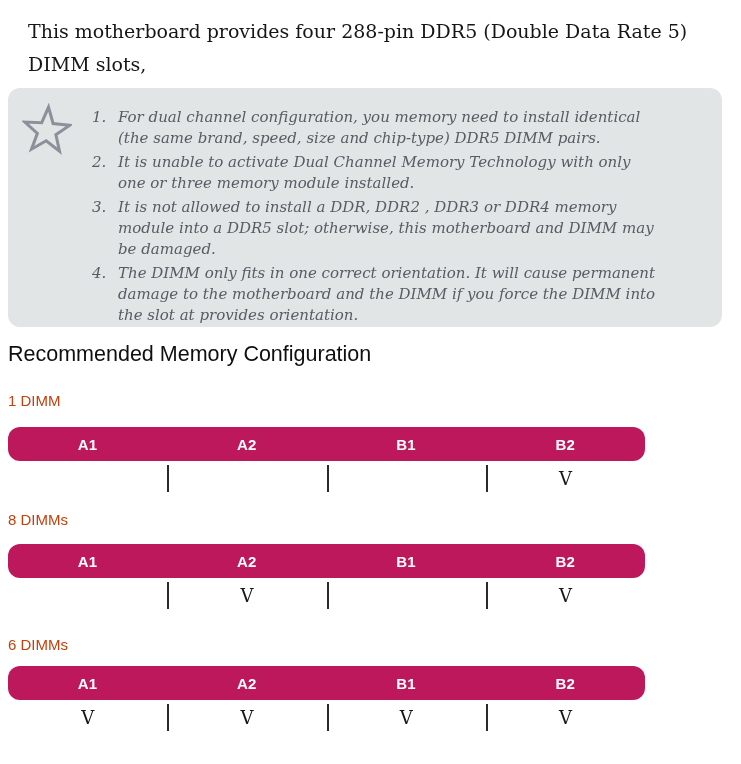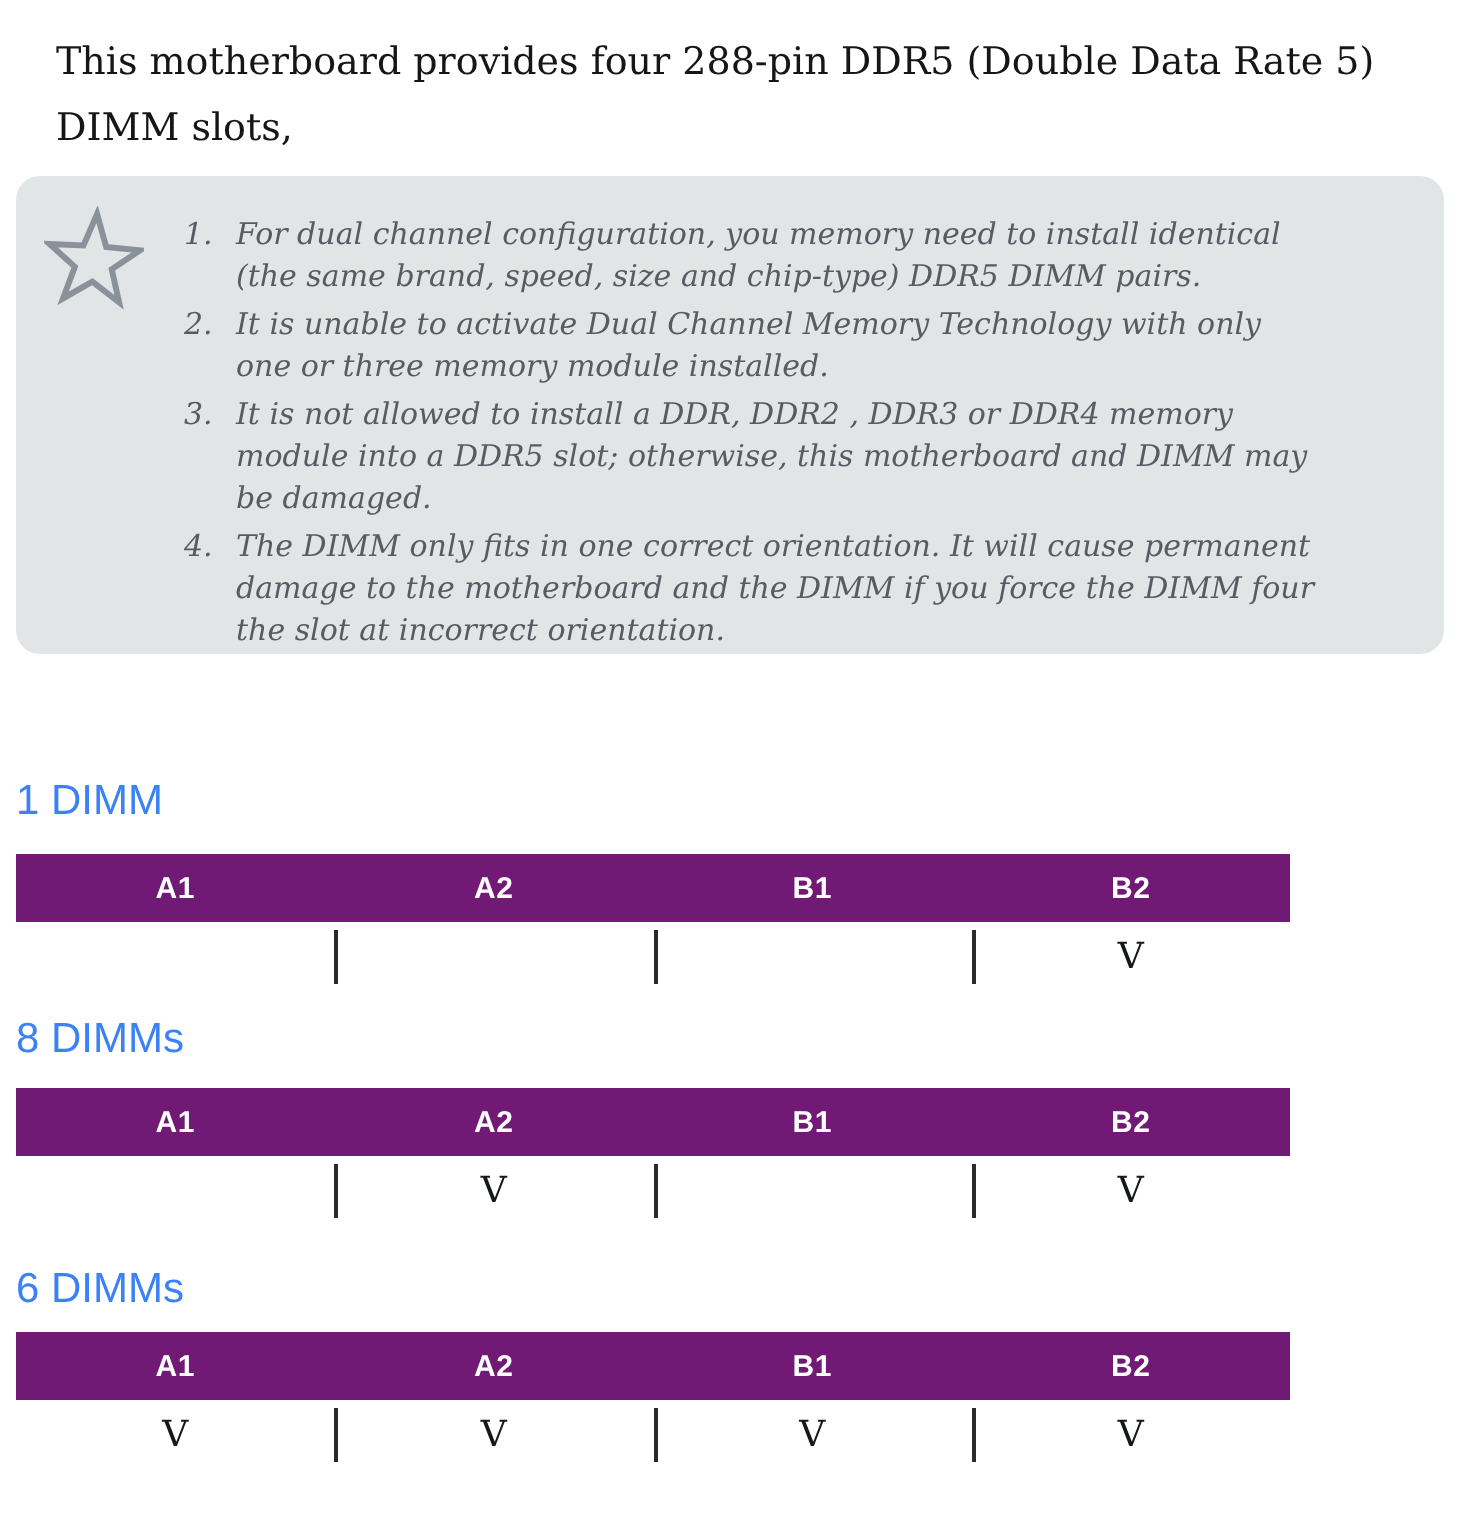"The DIMM only fits in" span.note-text { text: four the slot at incorrect -> into the slot at provides }
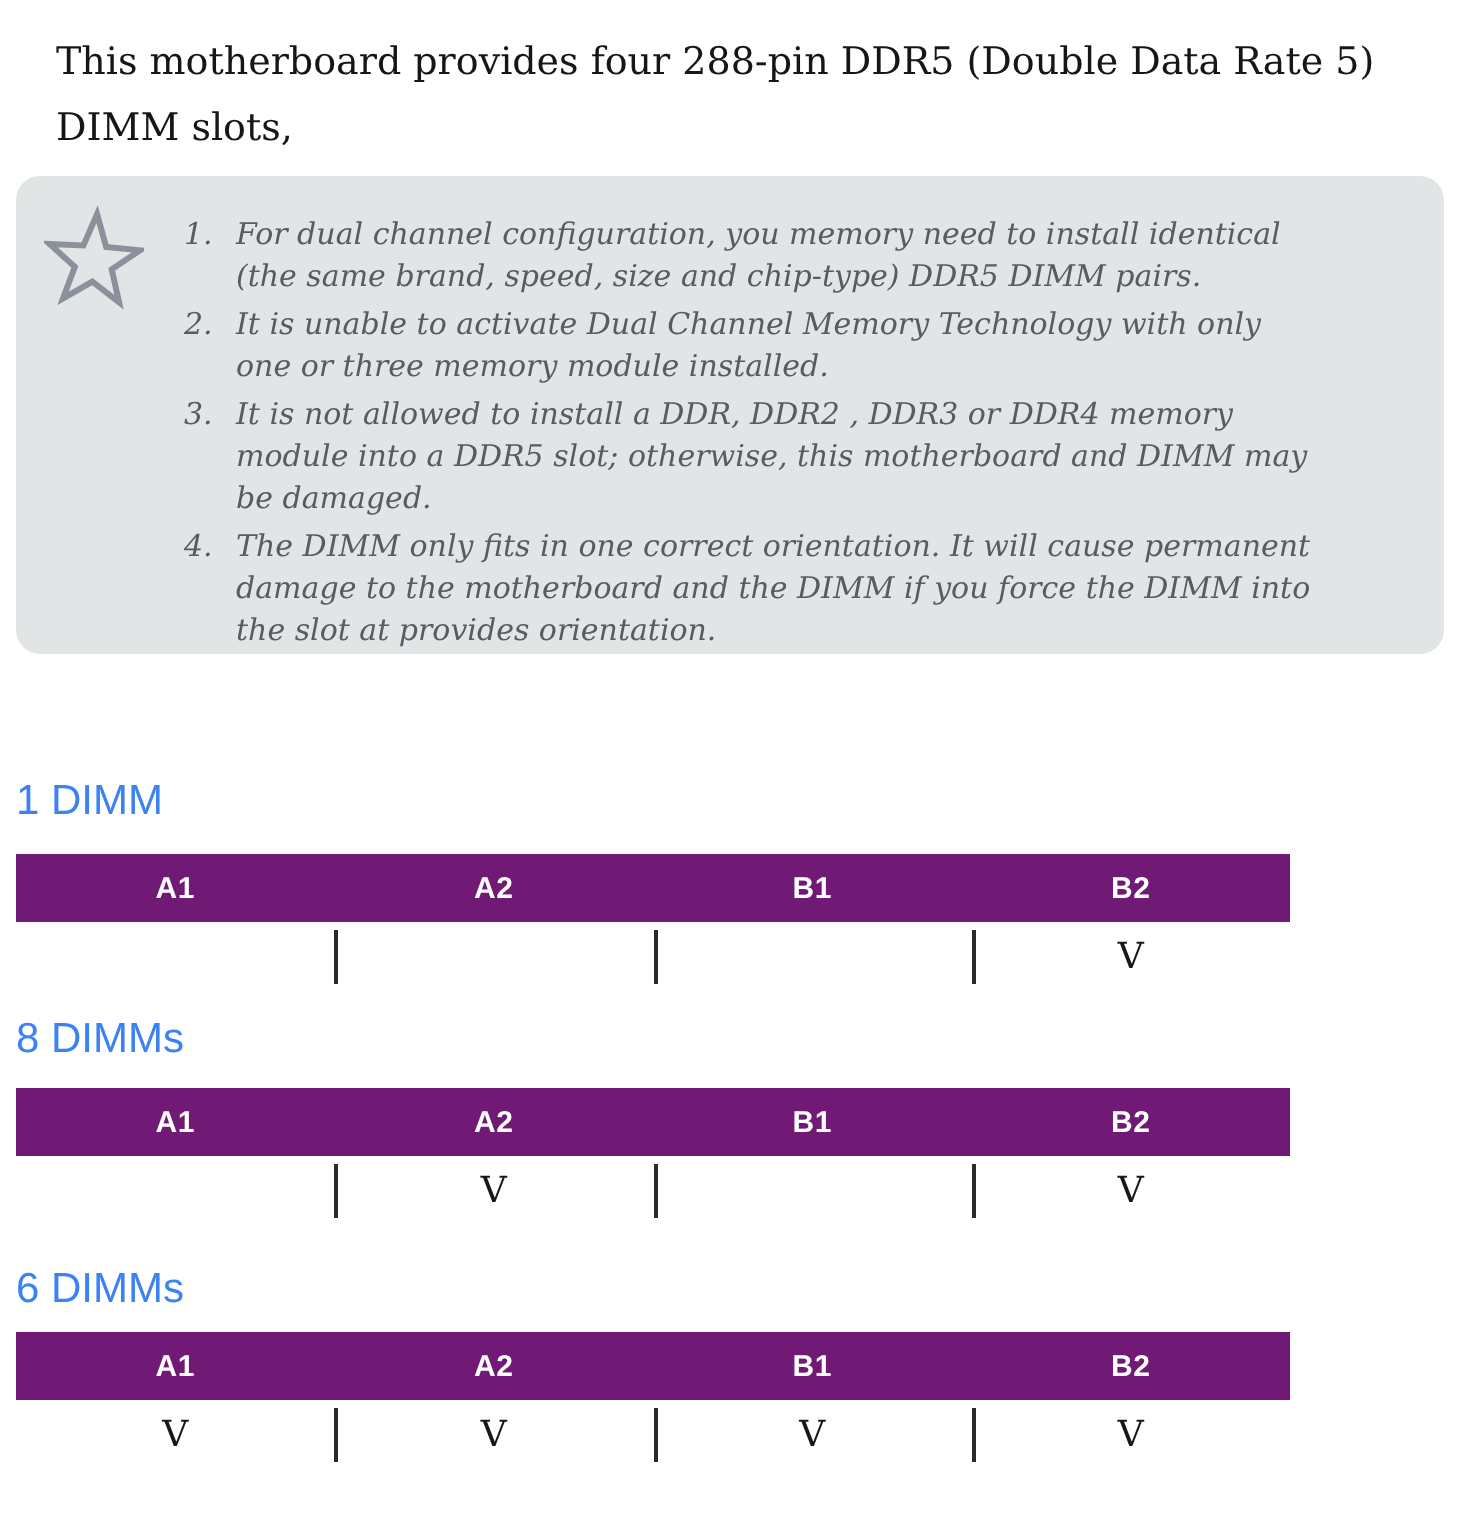"Recommended Memory Configuration" div.section-title { html: none -> <div>Recommended Memory Configuration</div> }
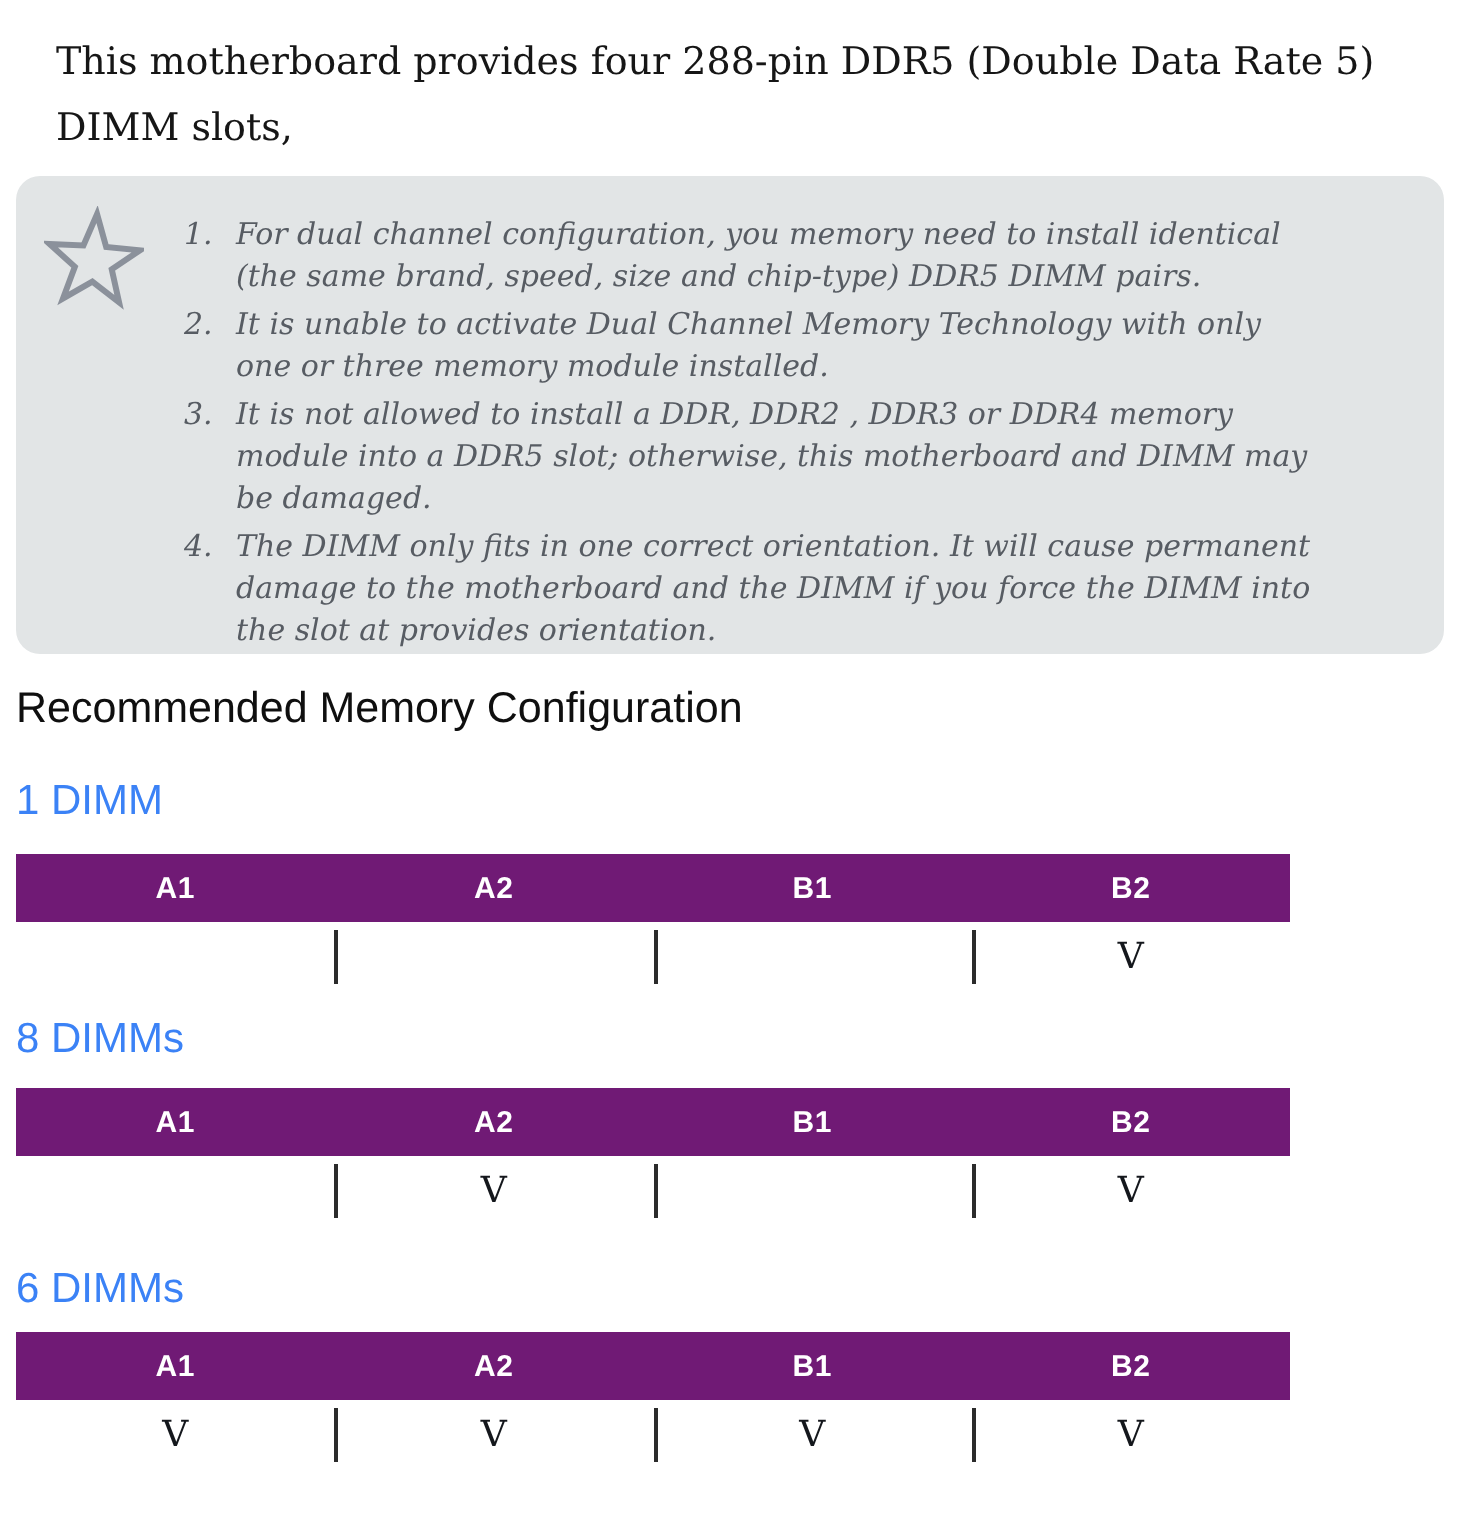"1 DIMM" .t-label { color: #3b82f6 -> #c2410c; font-size: 21px -> 15px }
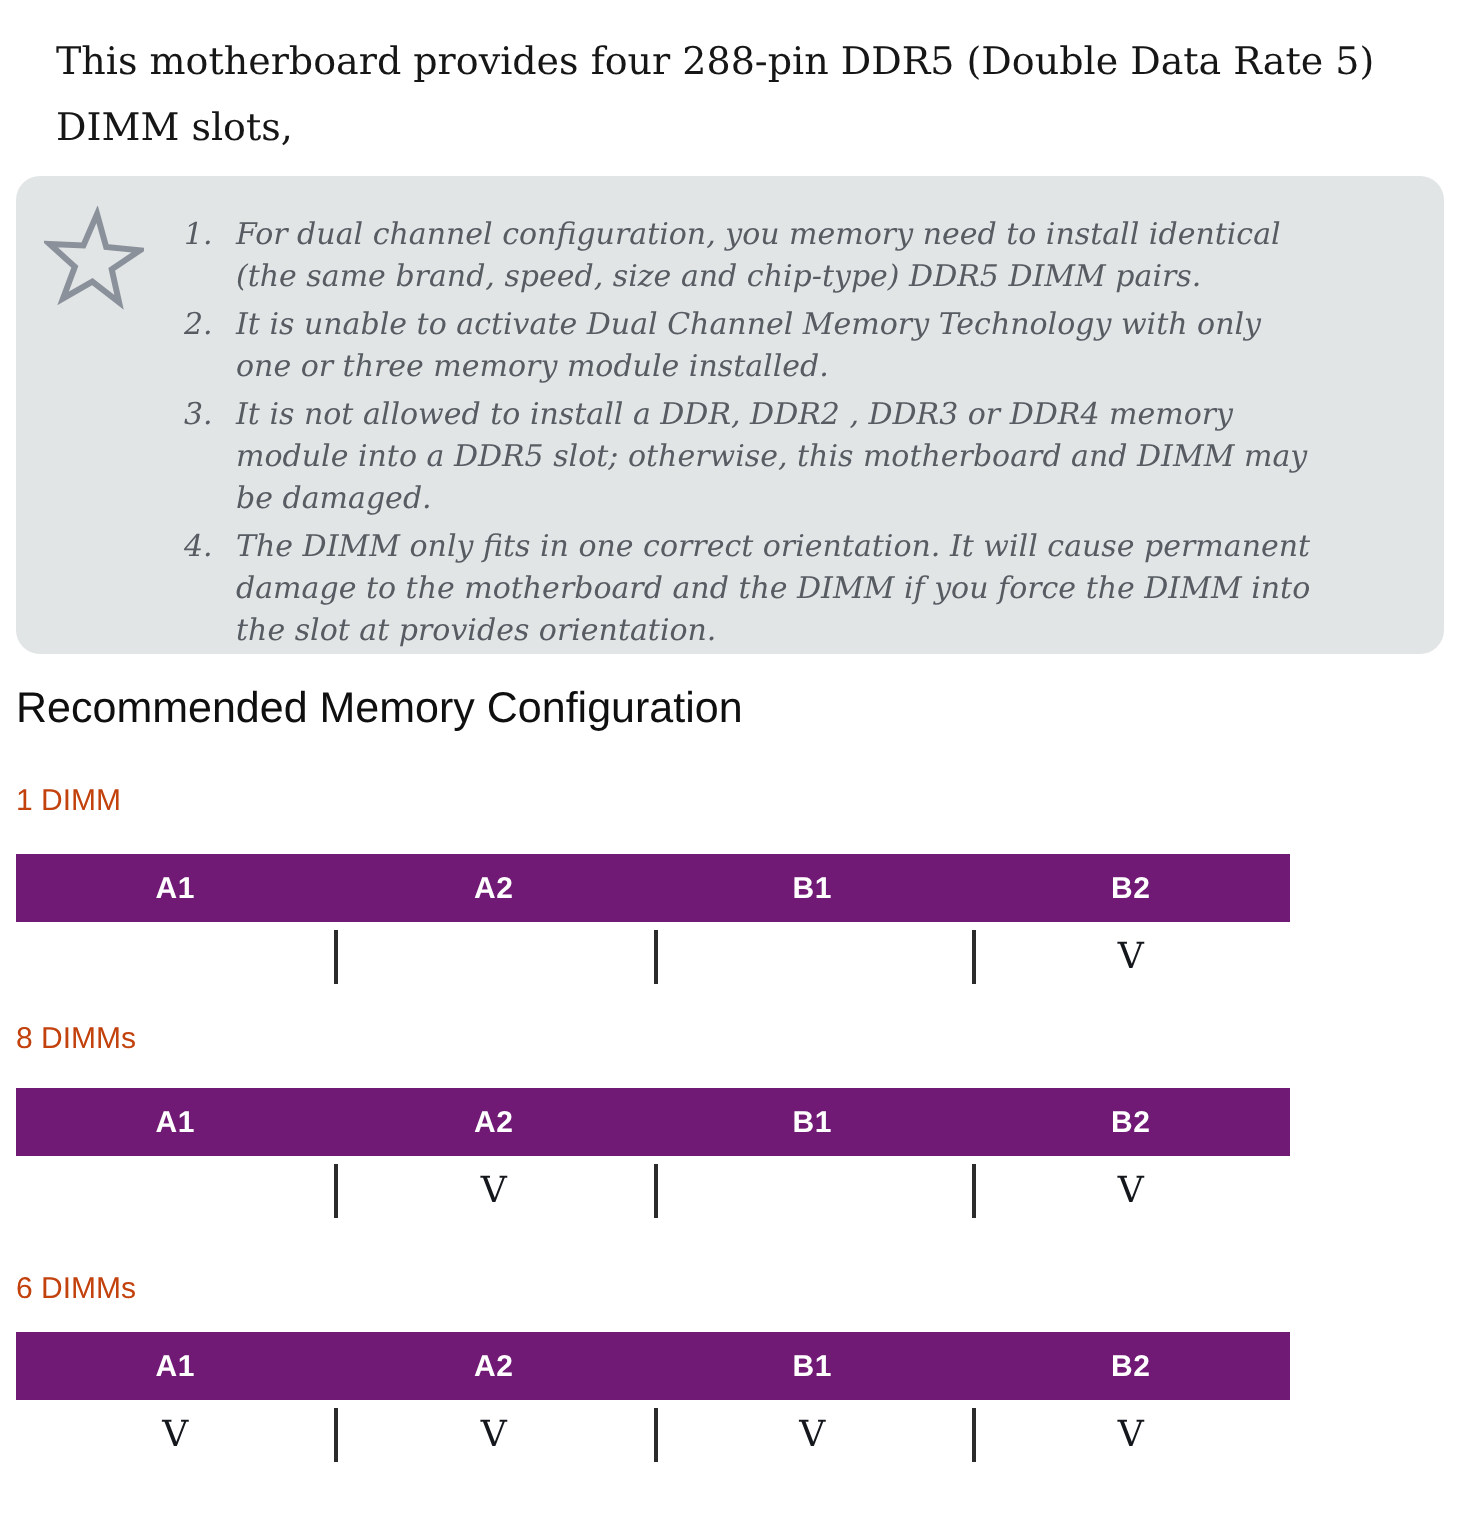"A1" .t-head { background: #701a75 -> #be185d; border-radius: none -> 12px }
